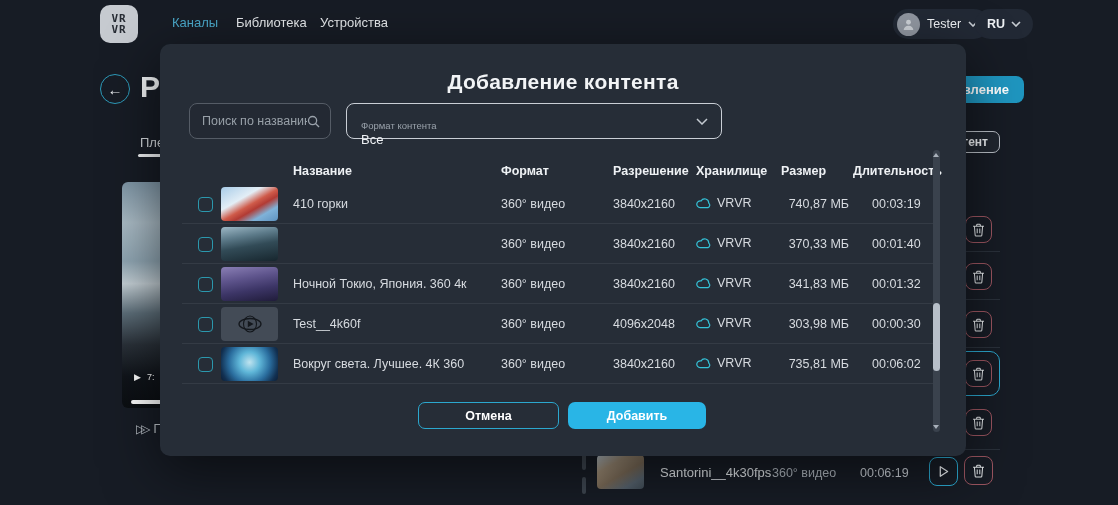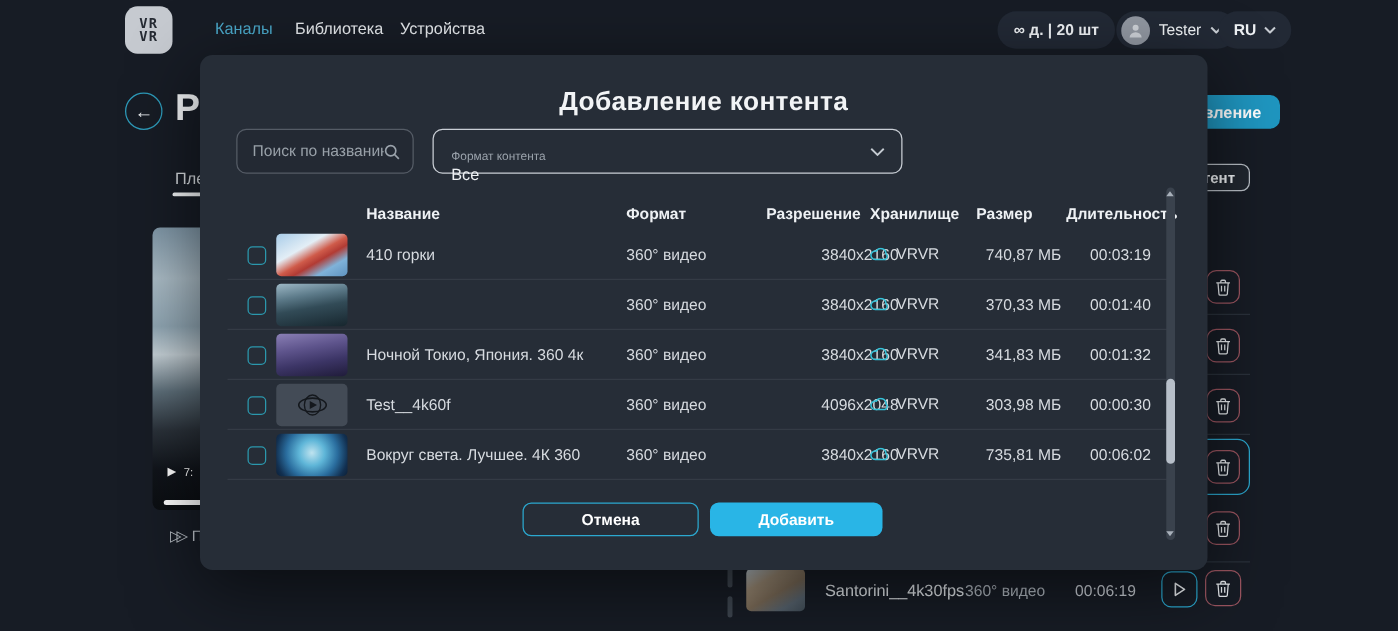"∞ д. | 20 шт" div.pill { html: <div> <span>∞ д. | 20 шт</span> </div> -> none }
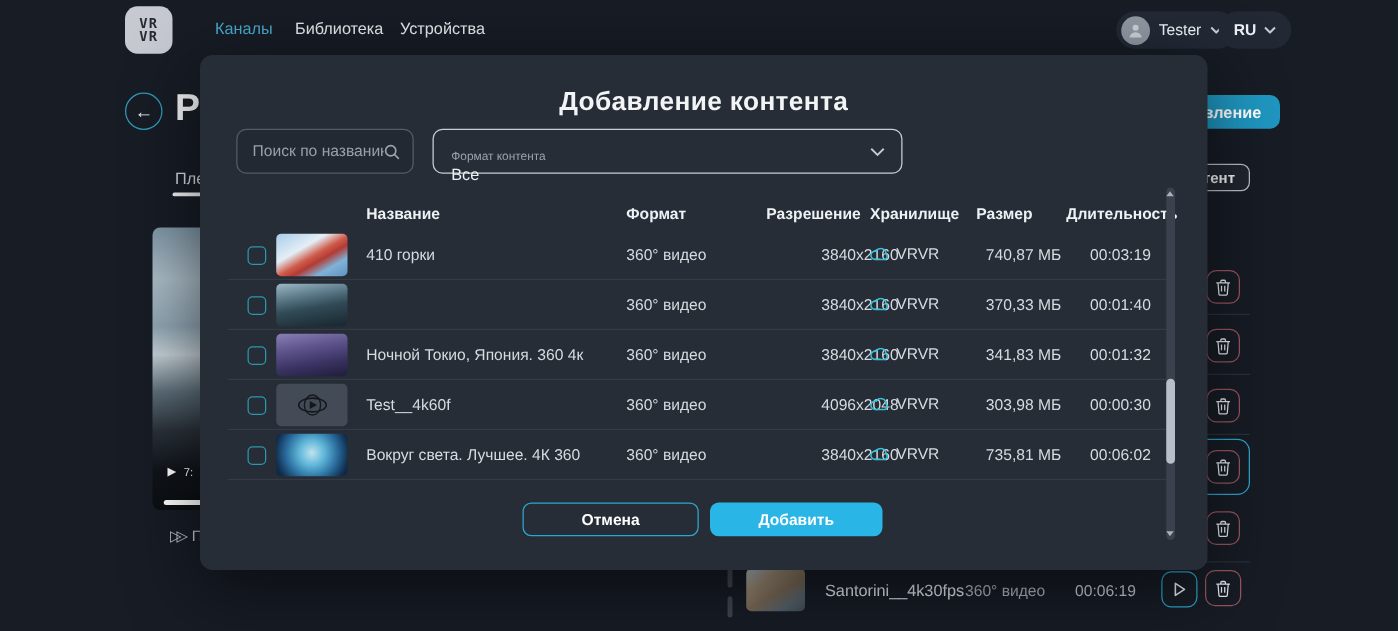"3840x2160" .c-res { margin-left: 44px -> none }
